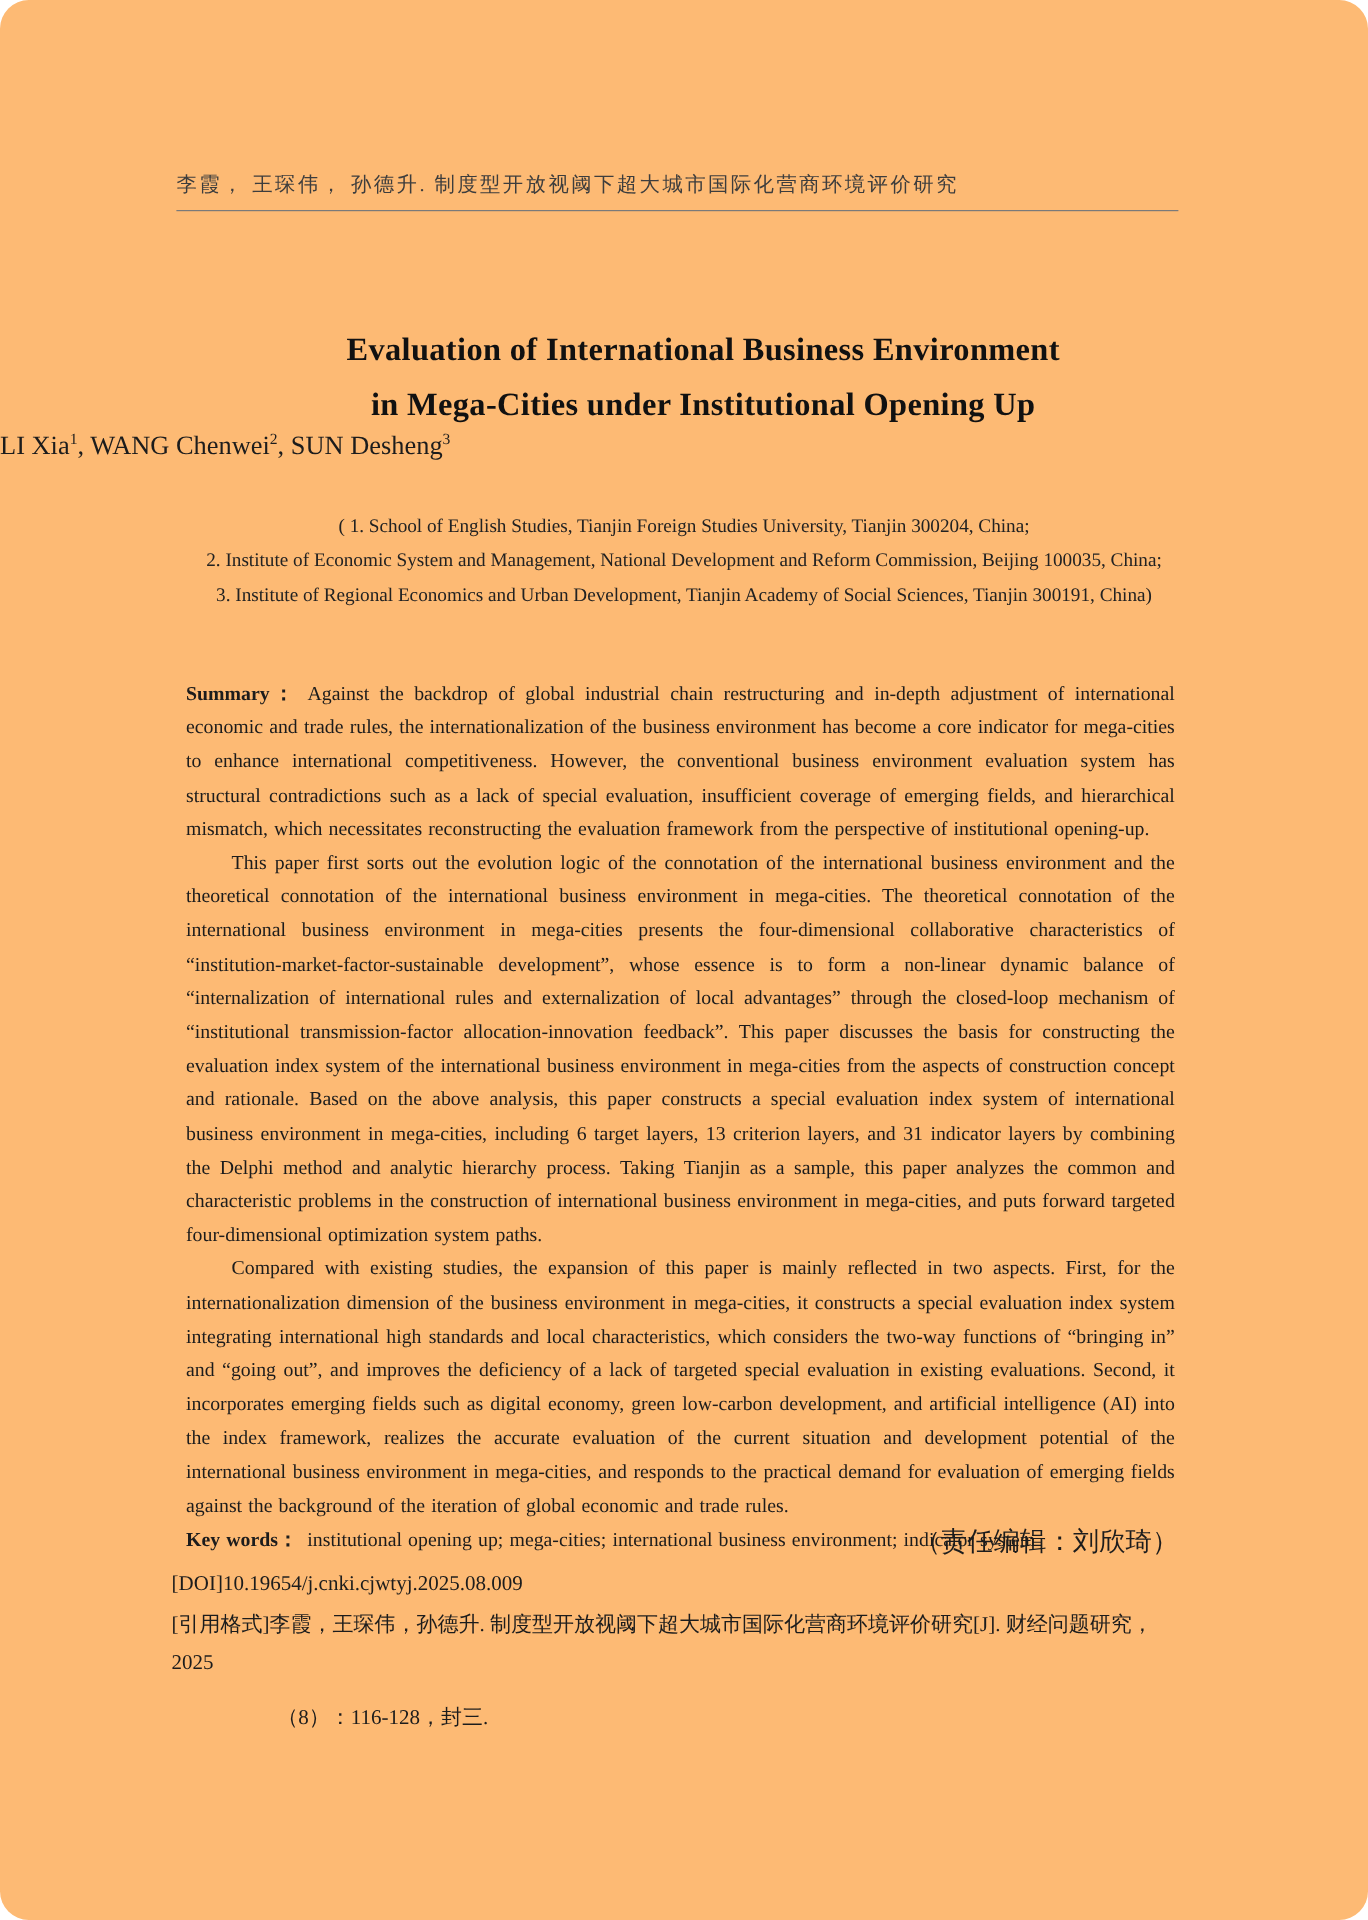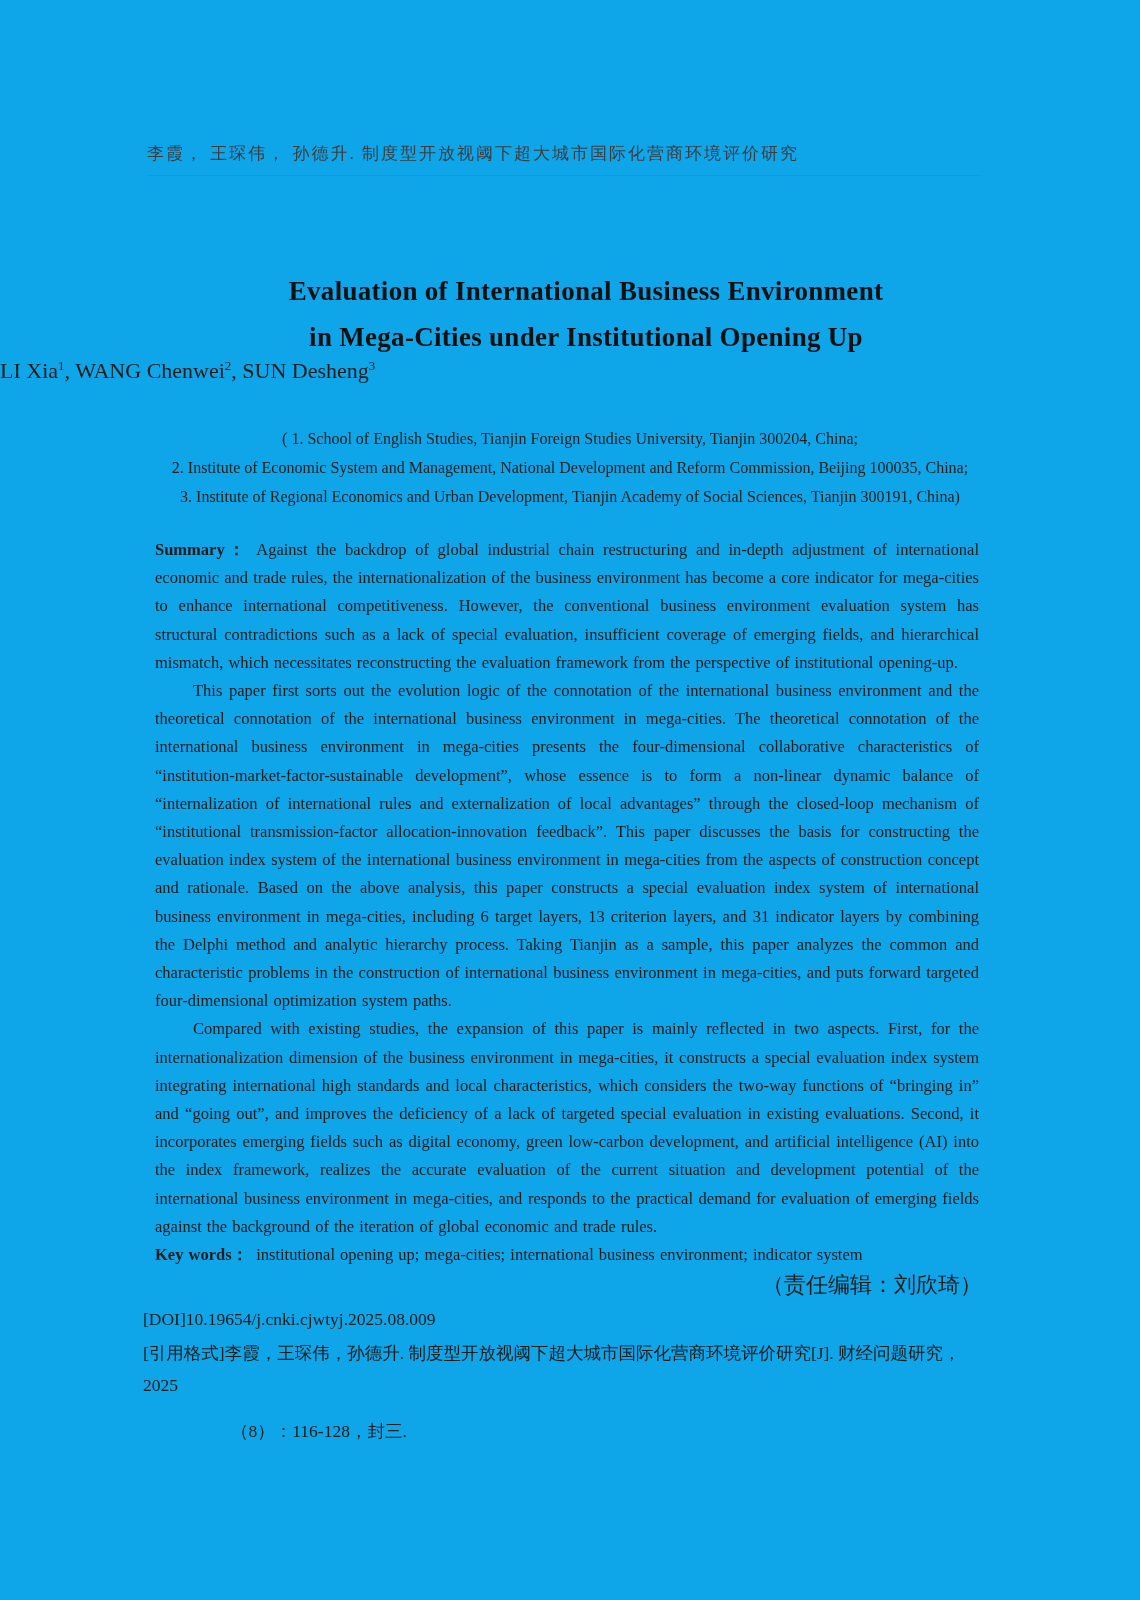"李霞， 王琛伟， 孙德升. 制度型开放视阈下超大城市国际化营商环境评价研究" .page { background: #0ea5e9 -> #fdba74; border-radius: none -> 24px }
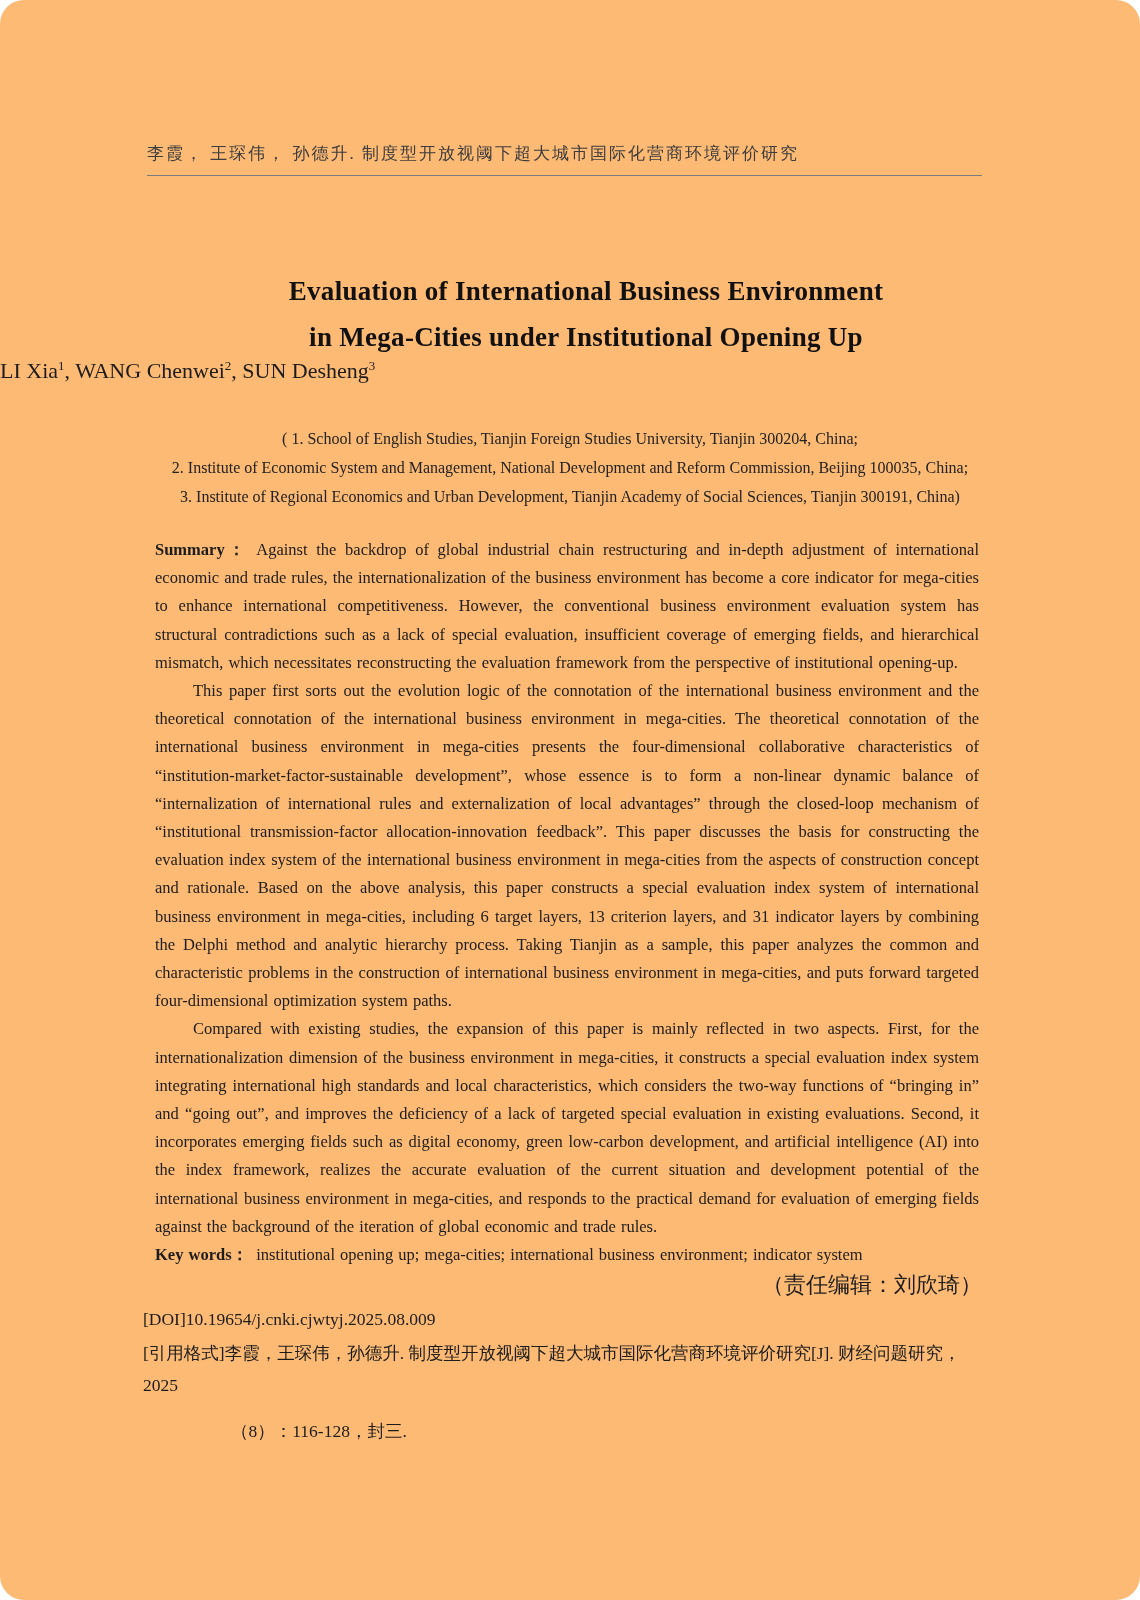"Summary： Against the backdrop of" .abstract { top: 536px -> 564px }
